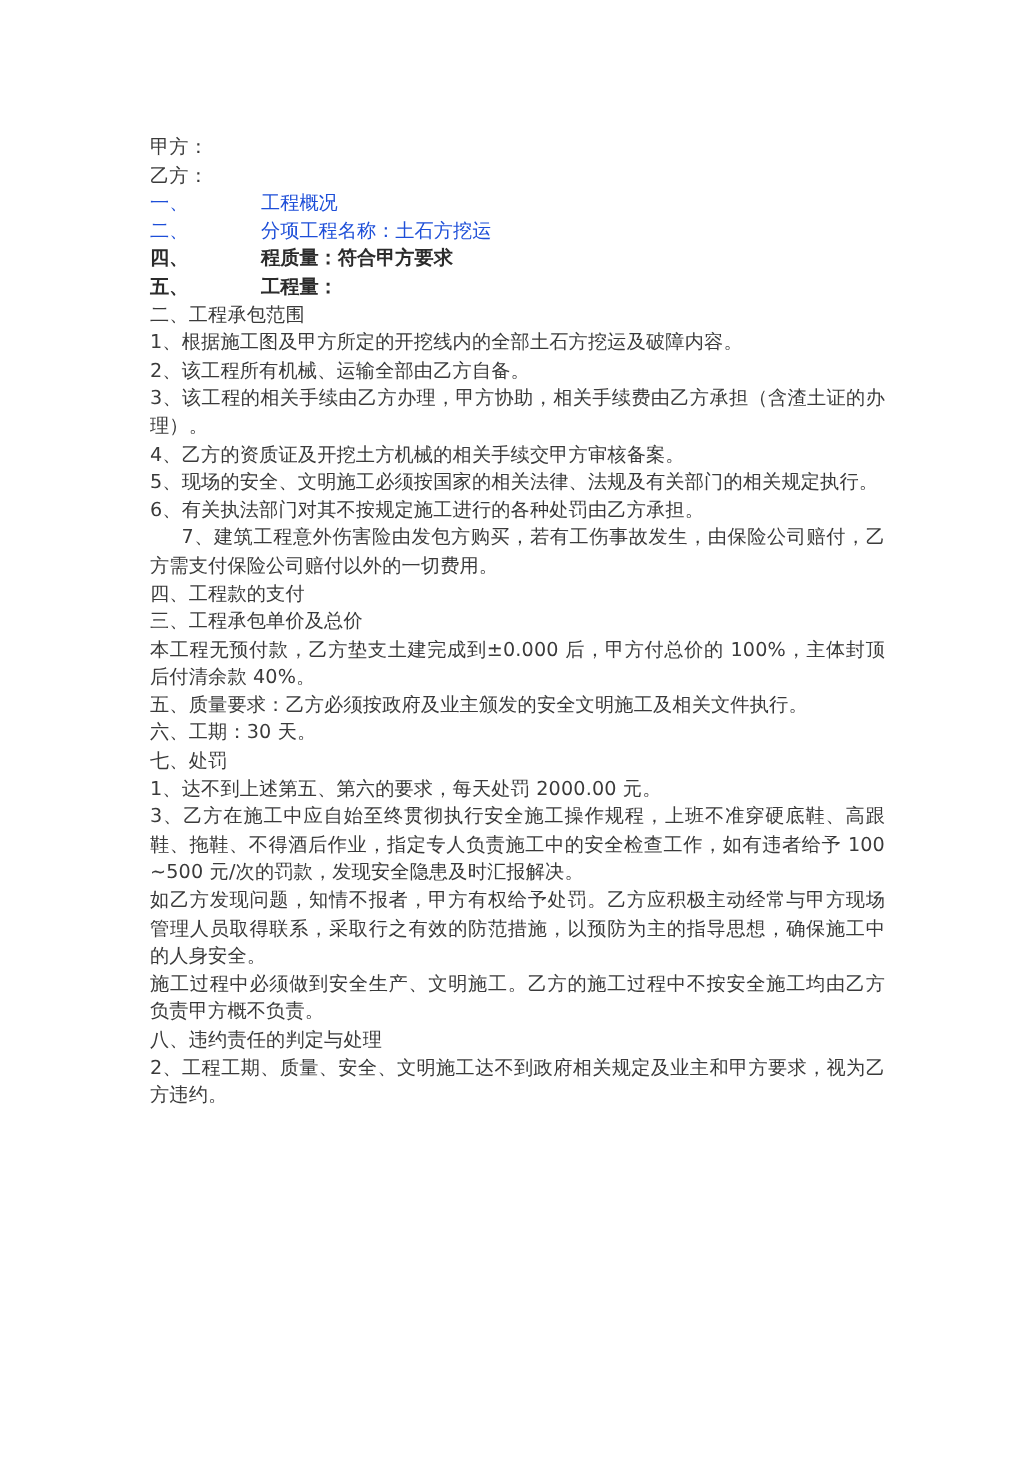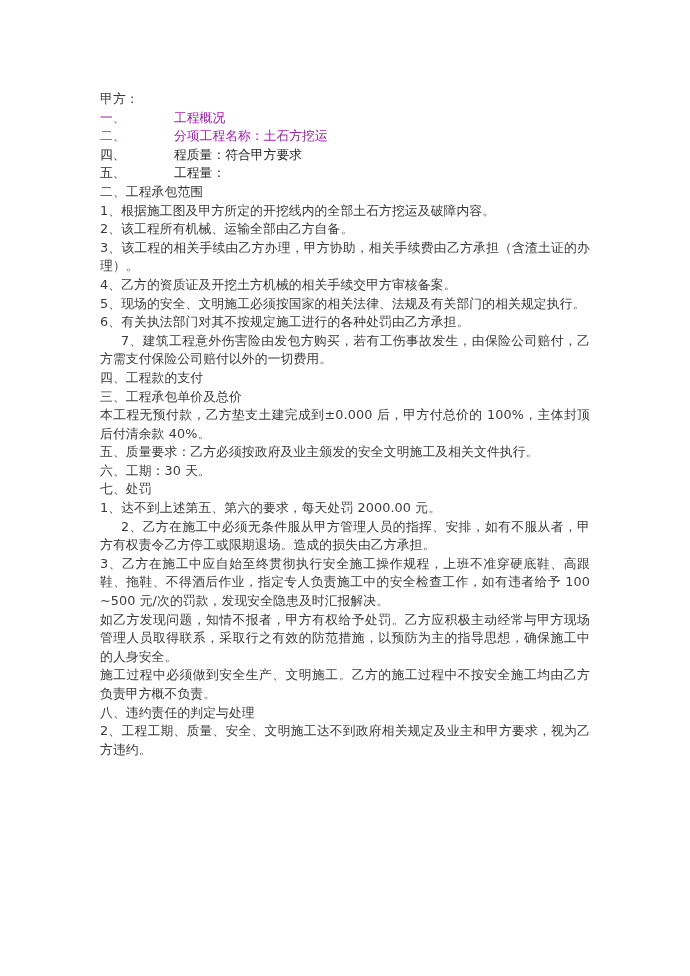"乙方：" p.line { html: none -> <p>乙方：</p> }
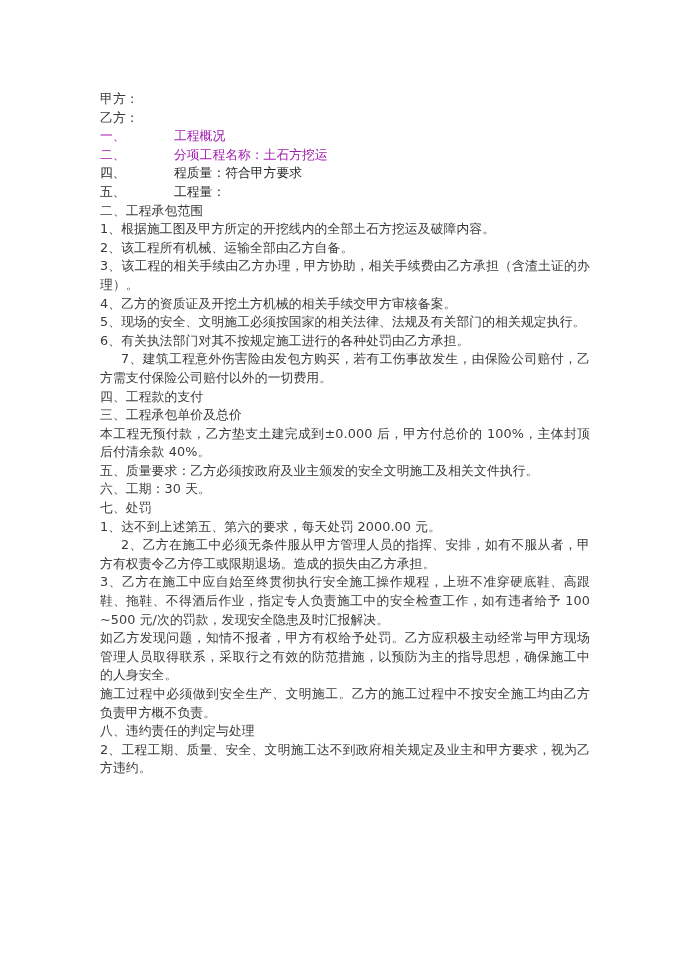"一、 工程概况" .tabline { color: #a21caf -> #1d4ed8 }
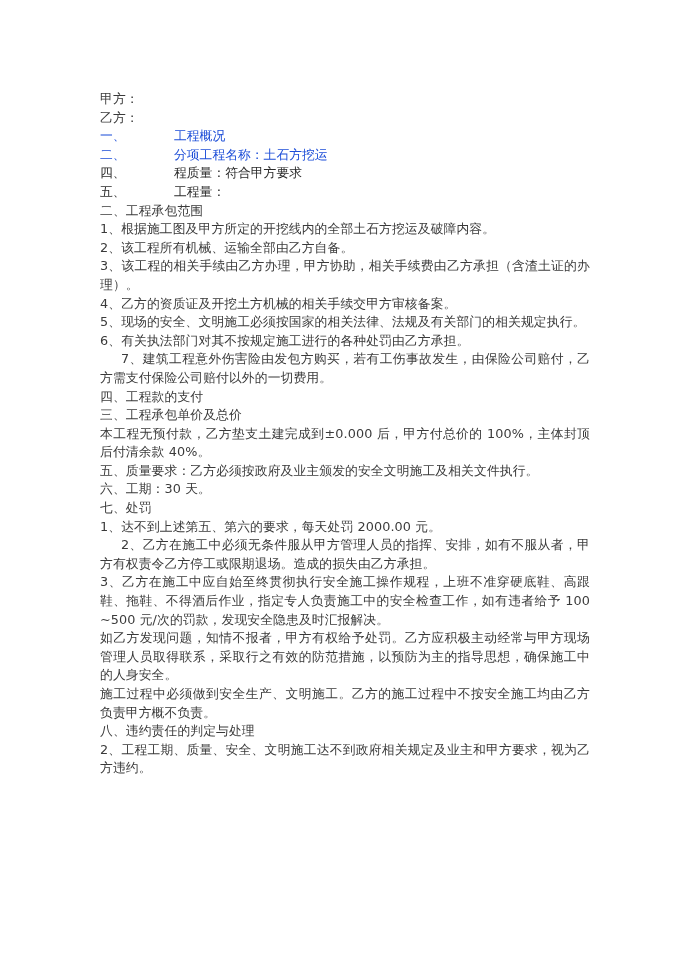"四、 程质量：符合甲方要求" .tabline.bold { font-weight: normal -> bold }
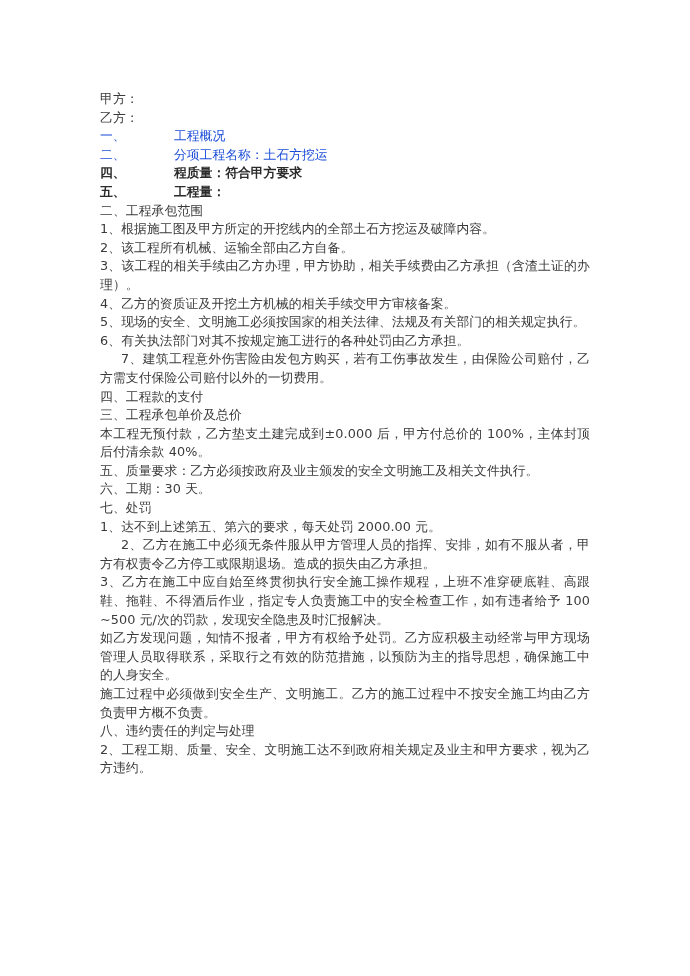"2、乙方在施工中必须无条件服从甲方管理人员的指挥、安排，如有不服从者，甲方有权责" p.line { html: <p>2、乙方在施工中必须无条件服从甲方管理人员的指挥、安排，如有不服从者，甲方有权责令乙方停工或限期退场。造成的损失由乙方承担。</p> -> none }
